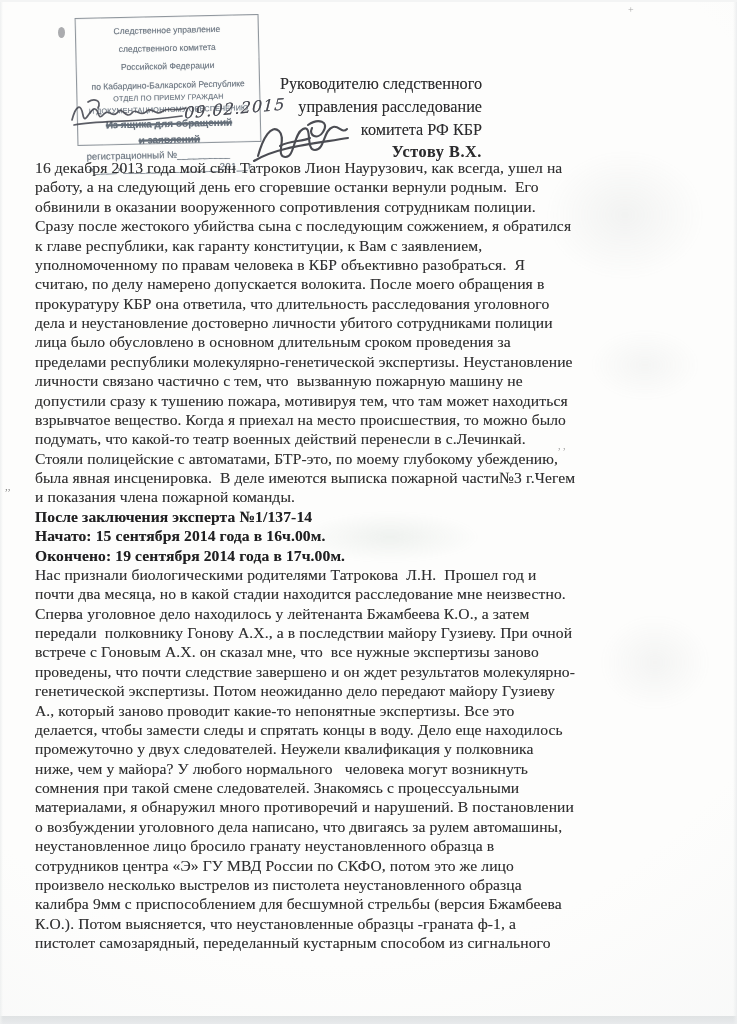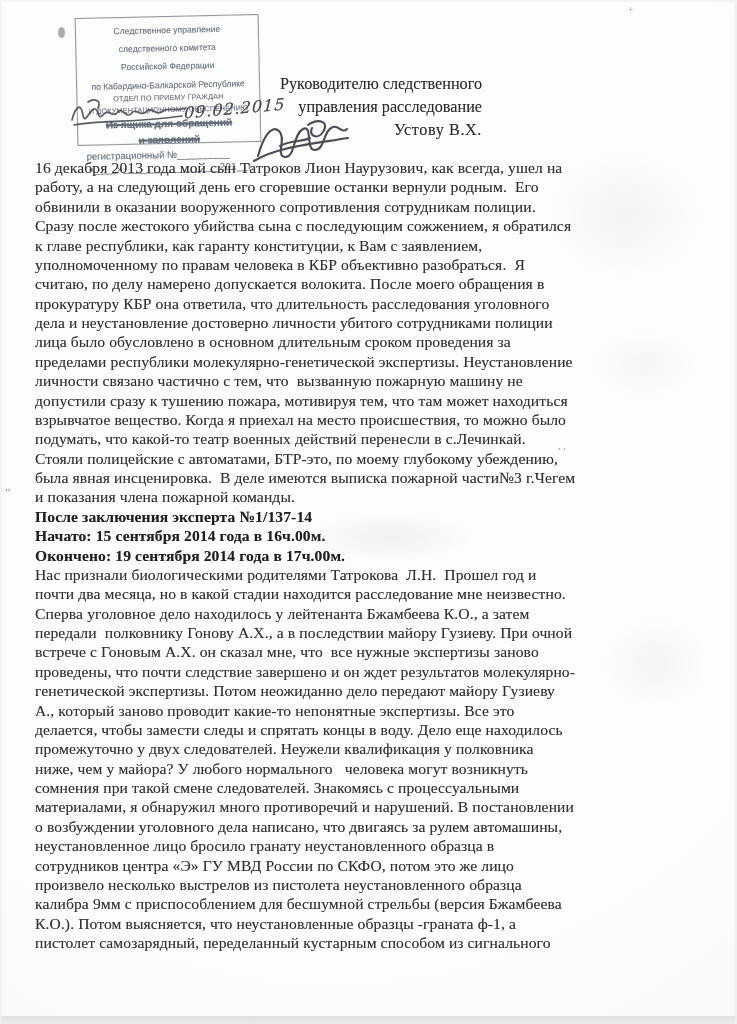"комитета РФ КБР" div { html: none -> <div>комитета РФ КБР</div> }
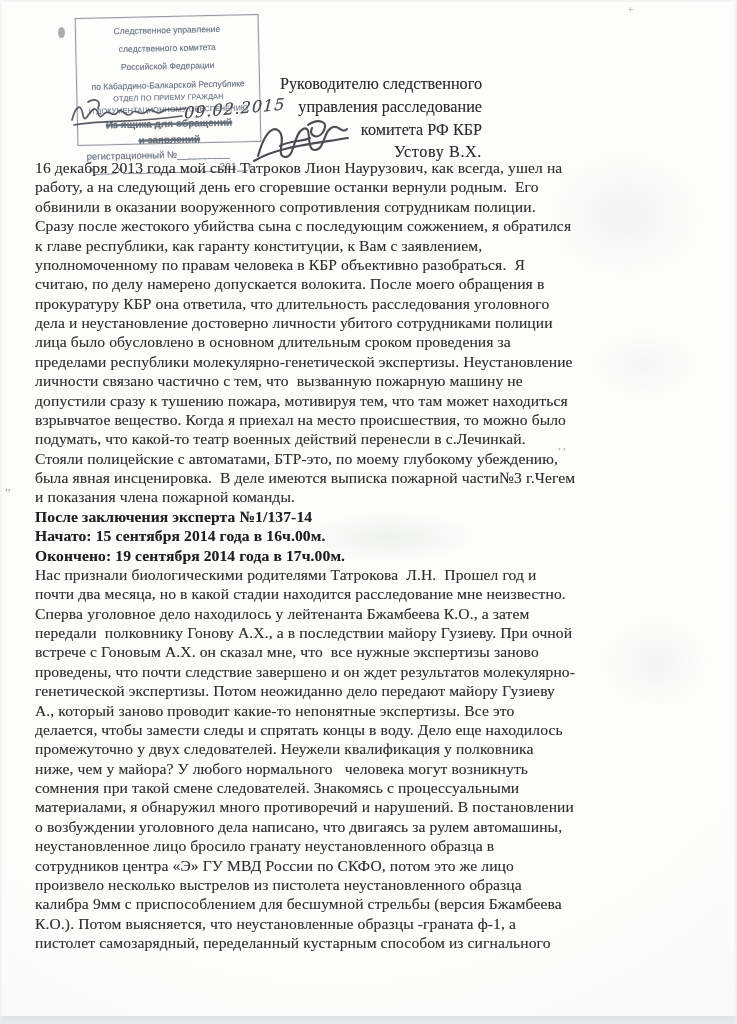"Устову В.Х." .addressee .name { font-weight: normal -> bold }
